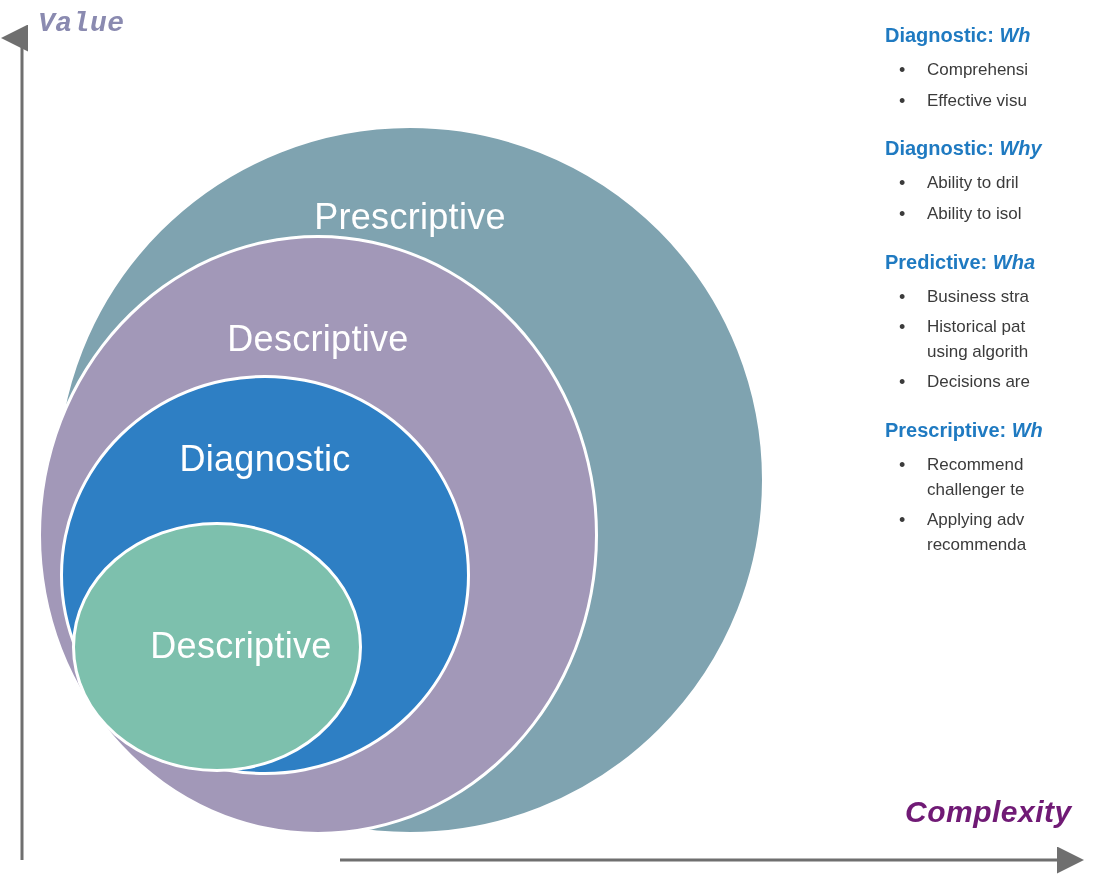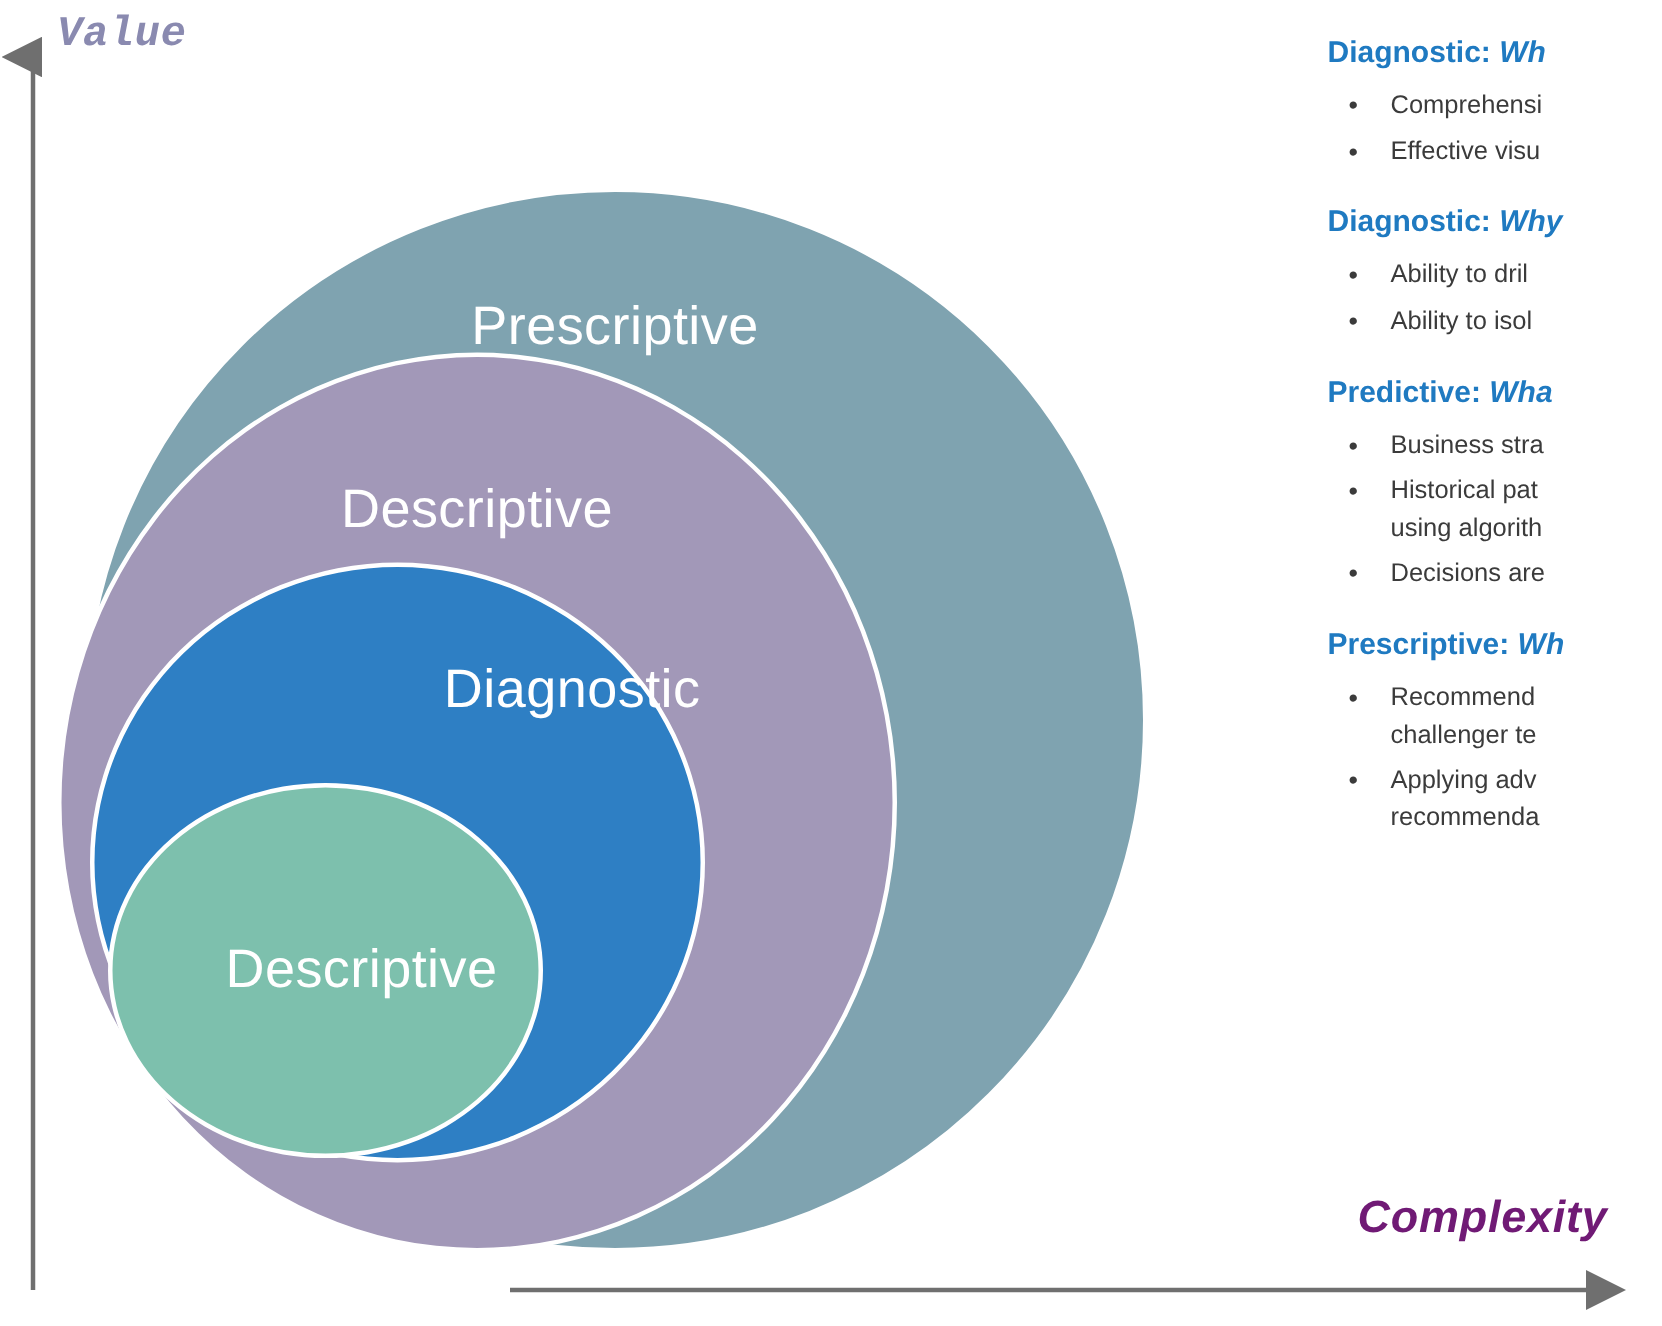"Diagnostic" #label-diagnostic { text-align: right -> none }
